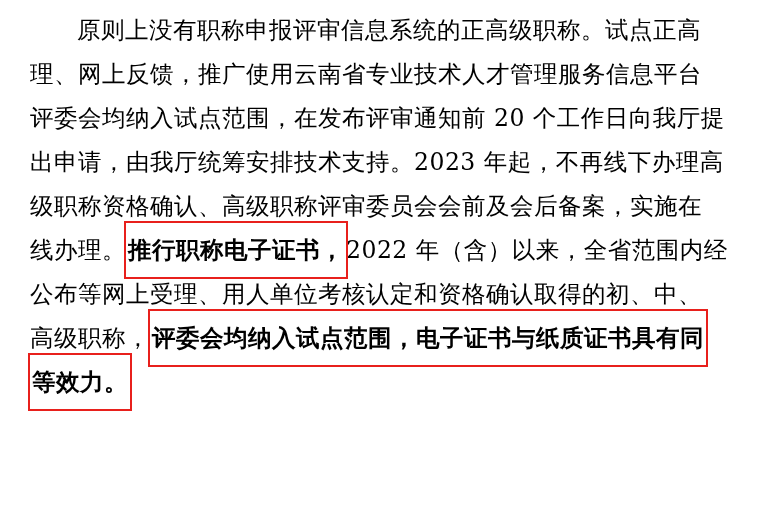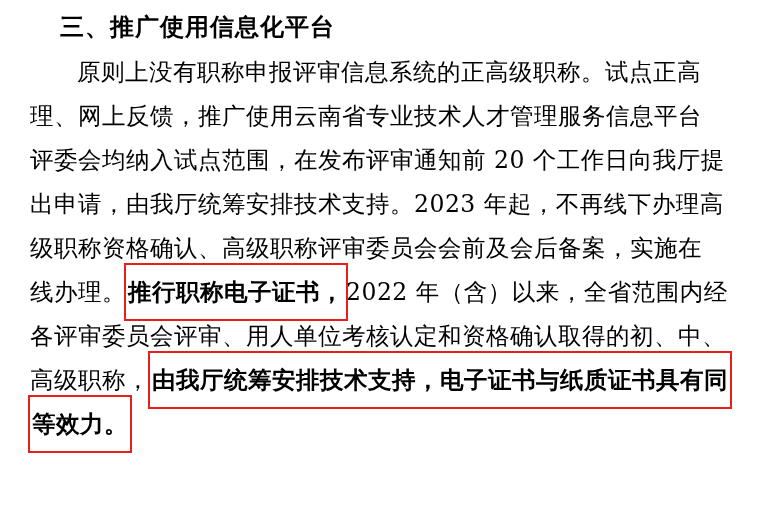"三、推广使用信息化平台" h1.heading { html: <h1>三、推广使用信息化平台</h1> -> none }
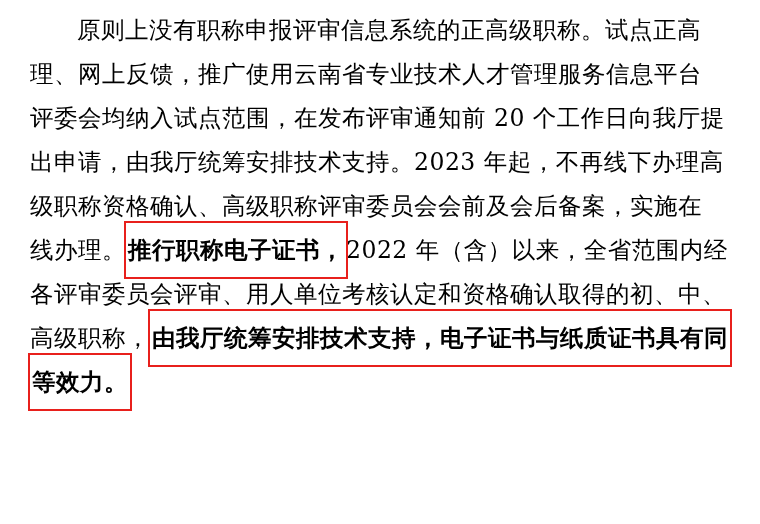"各评审委员会评审、用人单位考核认定和资格确认取得的初、中、" span { text: 各评审委员会评审 -> 公布等网上受理 }
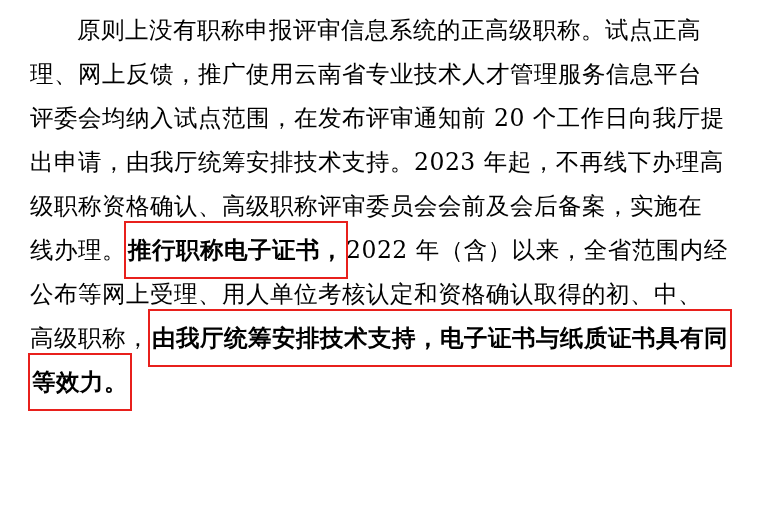"由我厅统筹安排技术支持，电子证书与纸质证书具有同" span.hl { text: 由我厅统筹安排技术支持 -> 评委会均纳入试点范围 }
